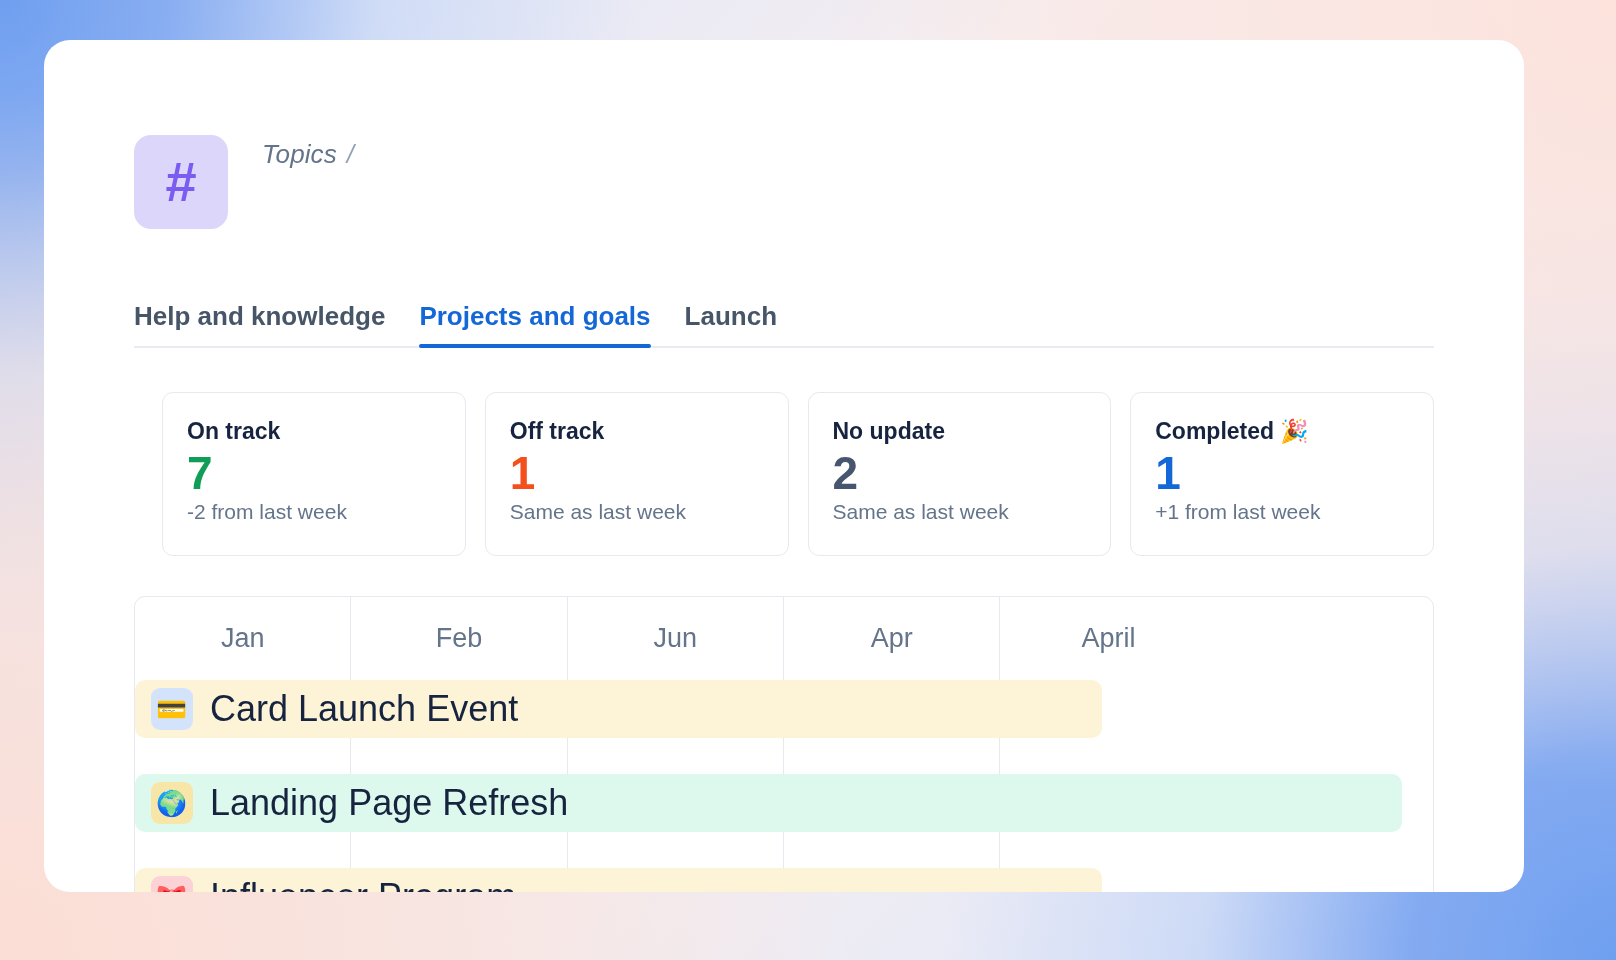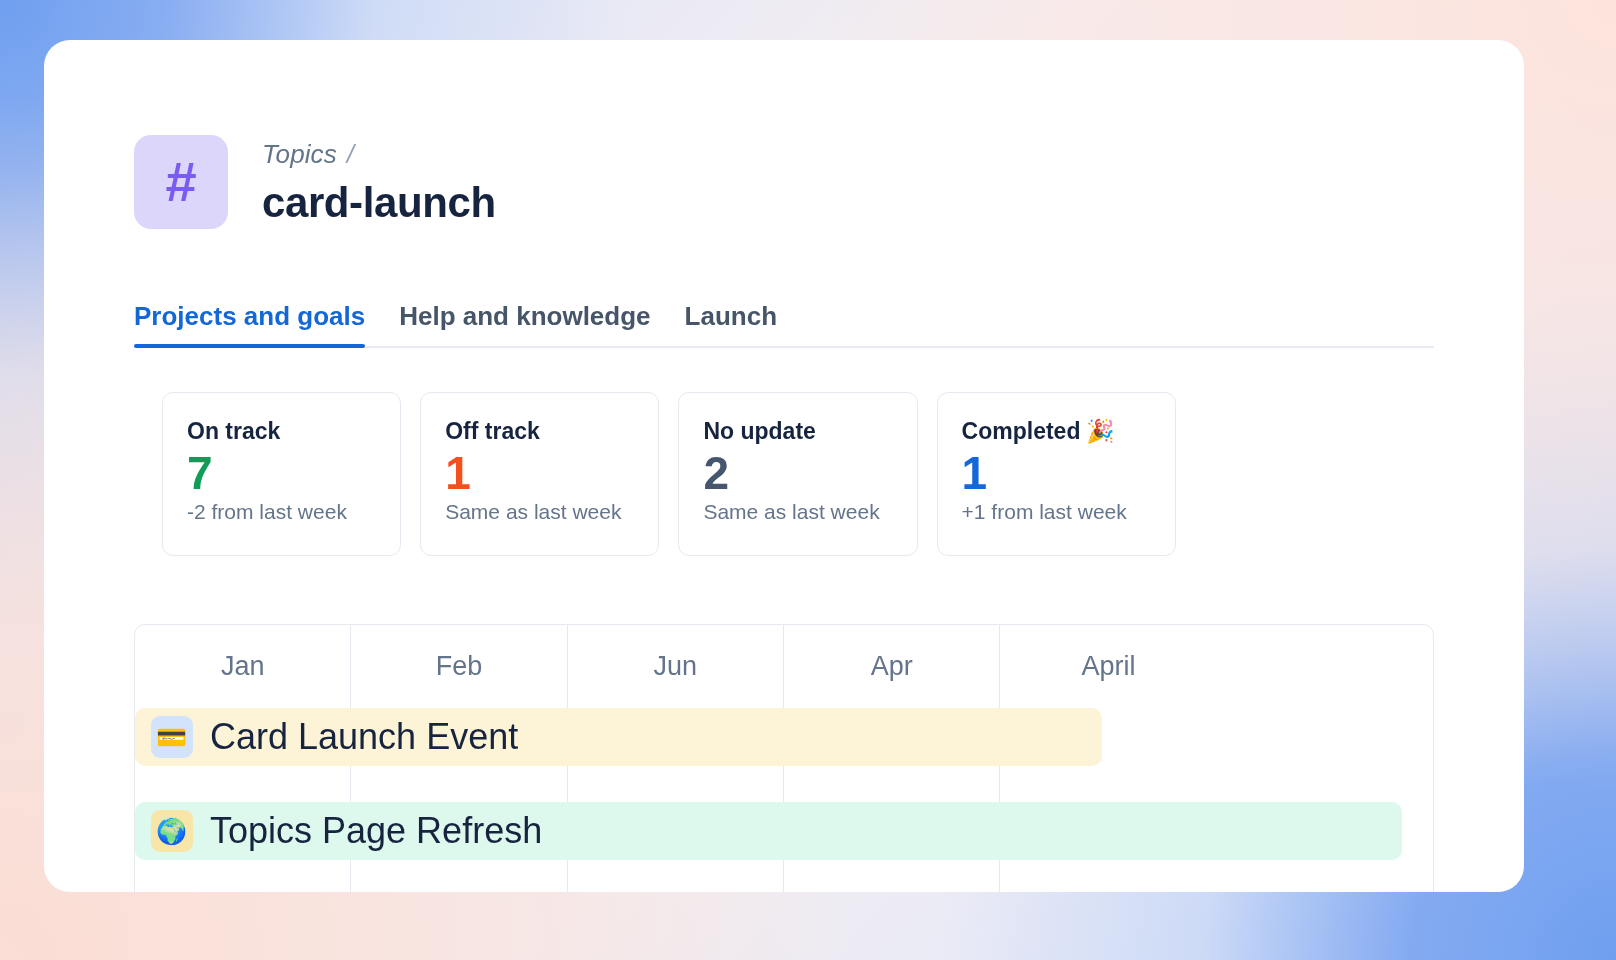"card-launch" div.page-title { html: <div>card-launch</div> -> none }
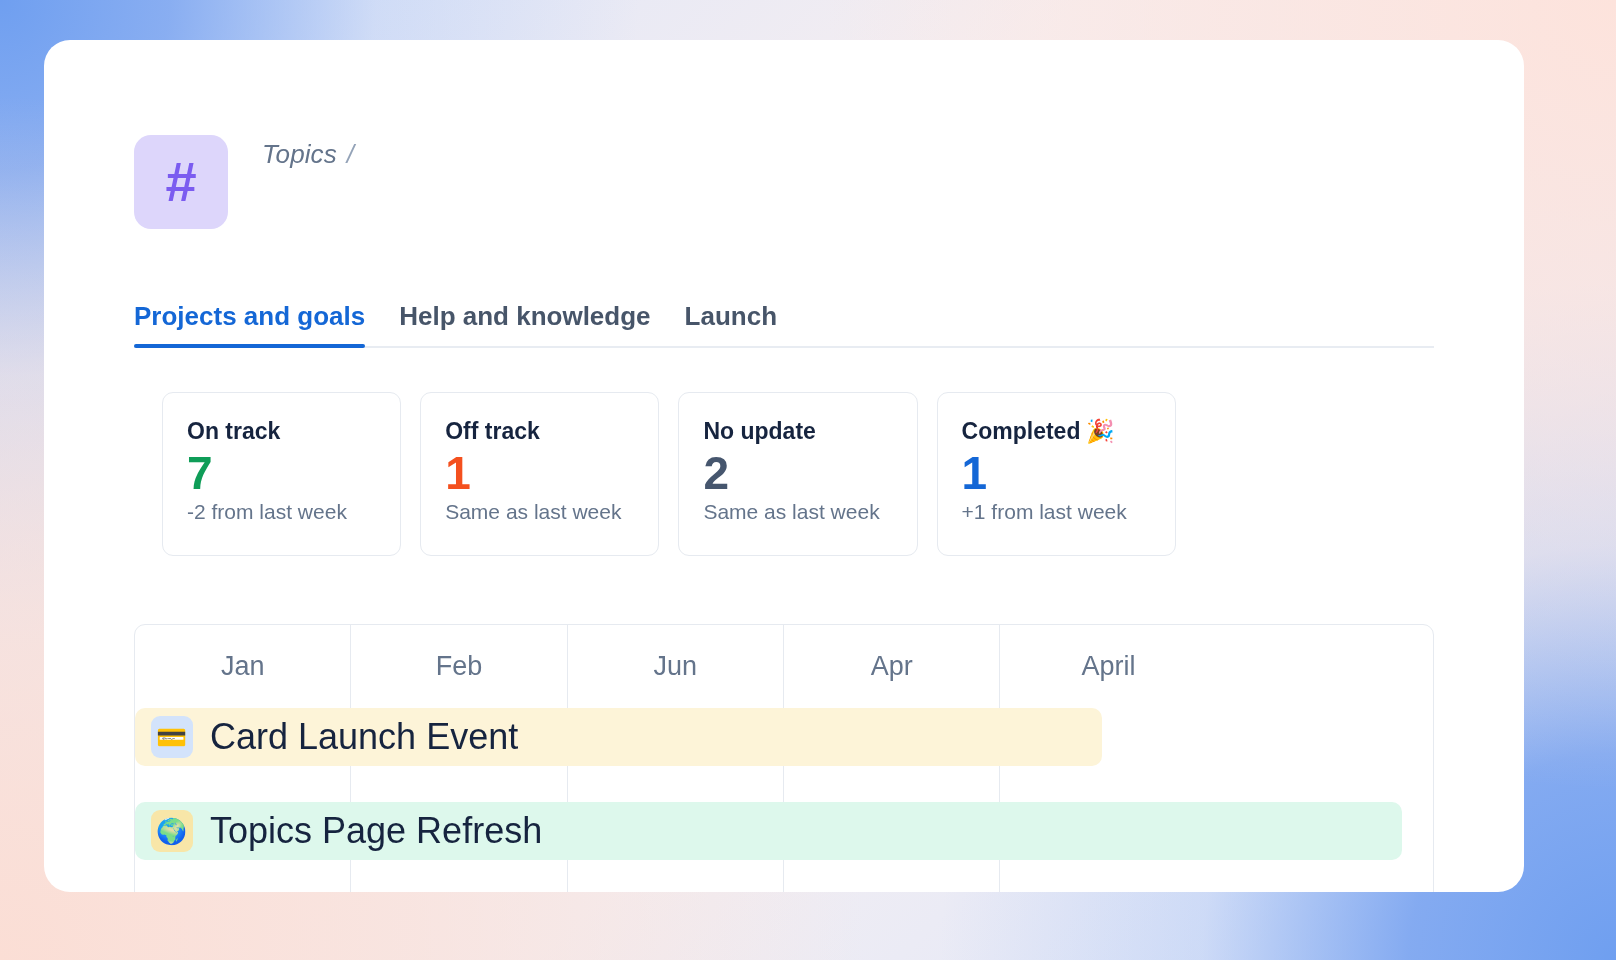"Projects and goals" div.tab { order: before "Help and knowledge" -> after "Help and knowledge" }
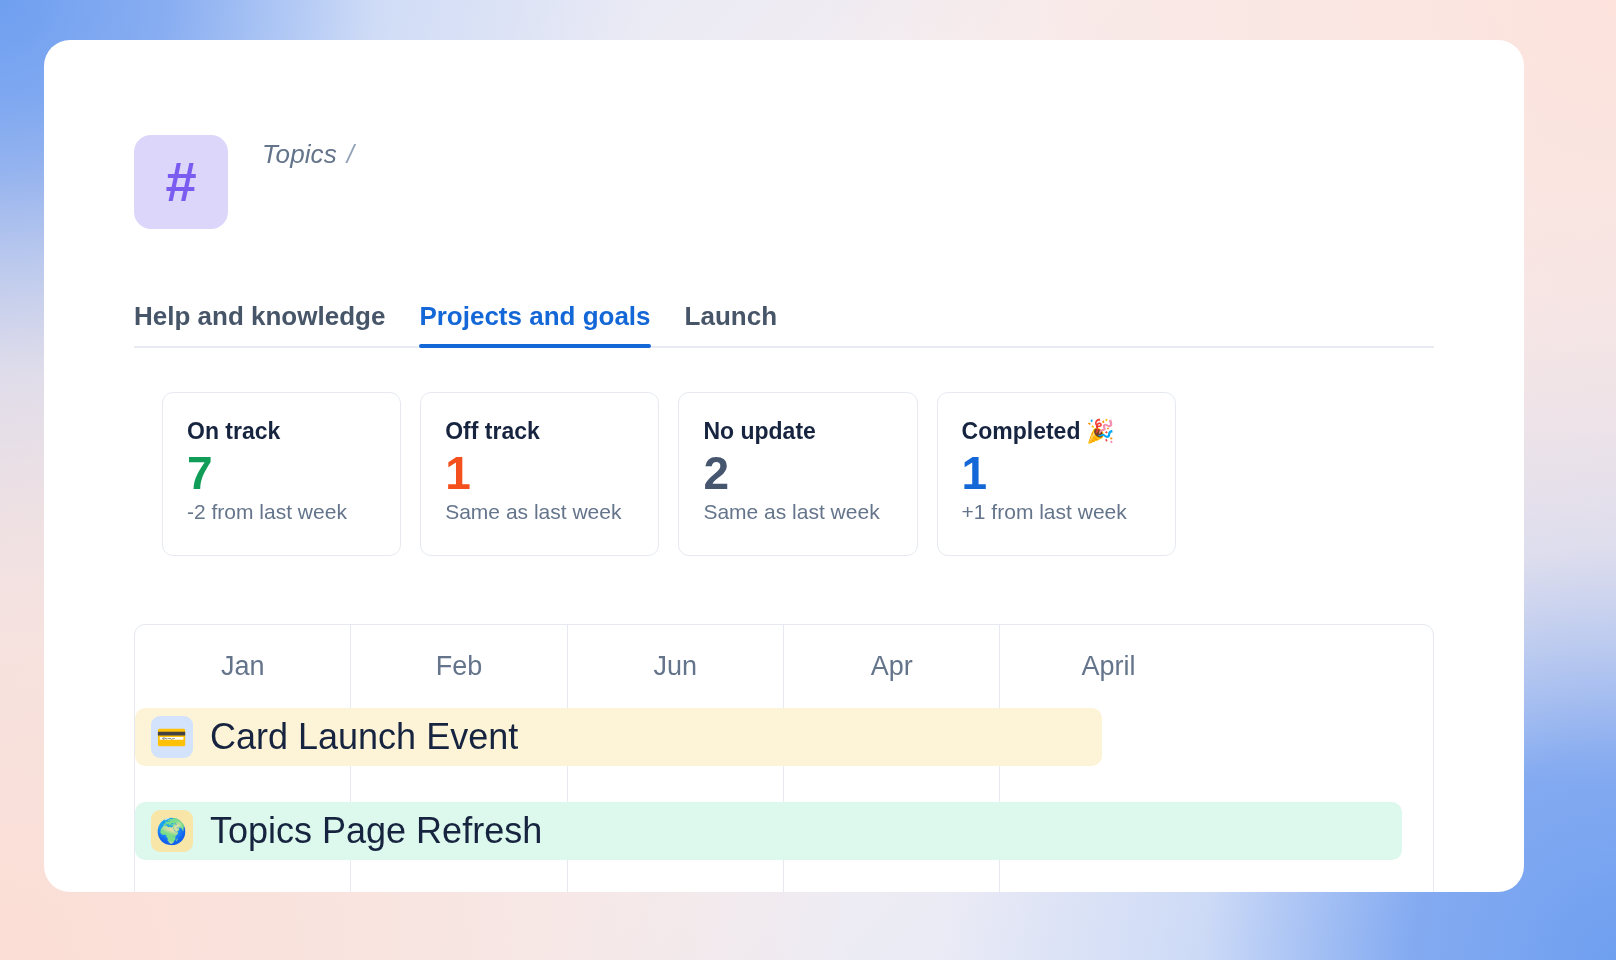"On track" .stats { grid-template-columns: repeat(5, 1fr) -> repeat(4, 1fr) }
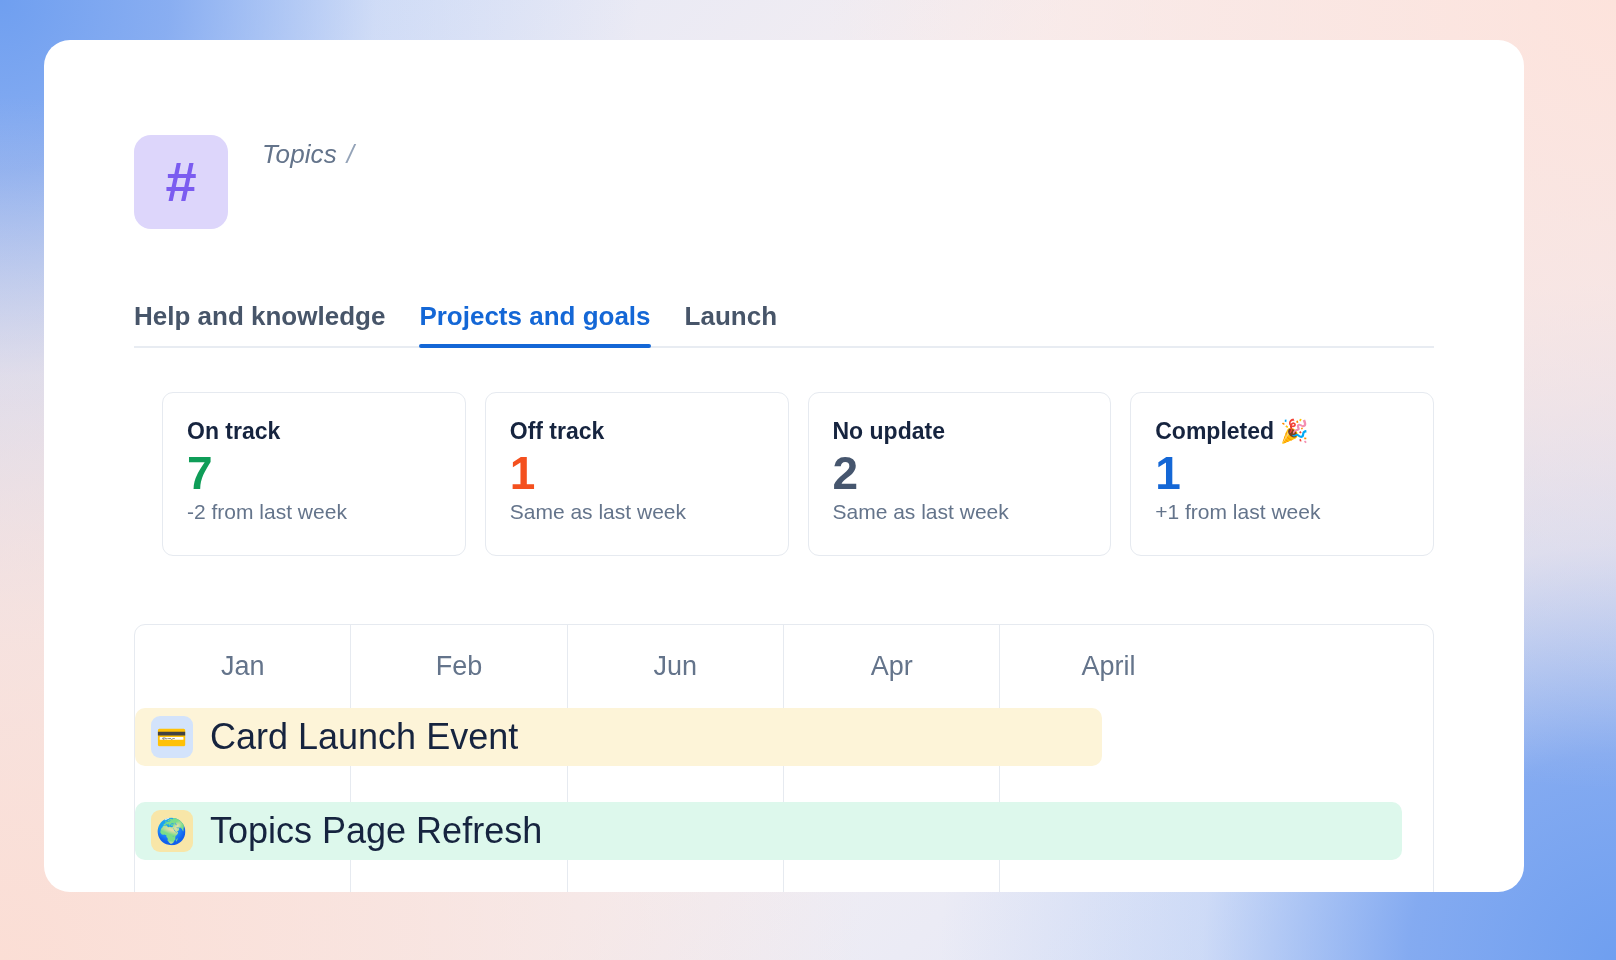"Jan" .timeline { margin-top: 68px -> 40px }
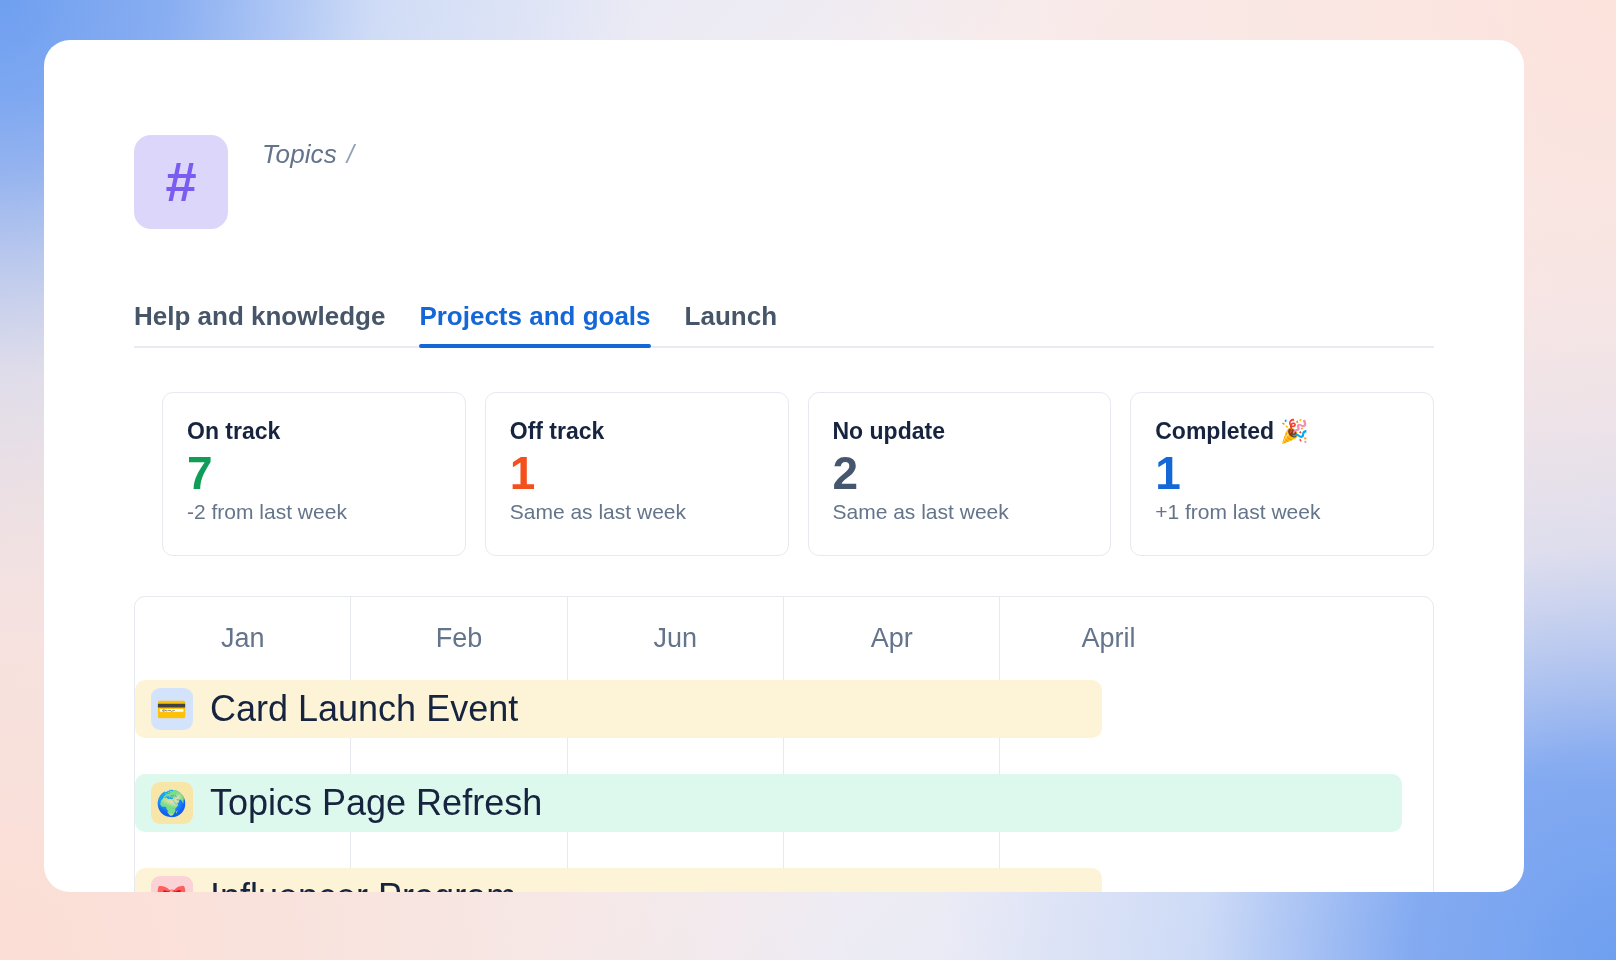"Topics Page Refresh" div.bar-title { text: Topics -> Landing }
